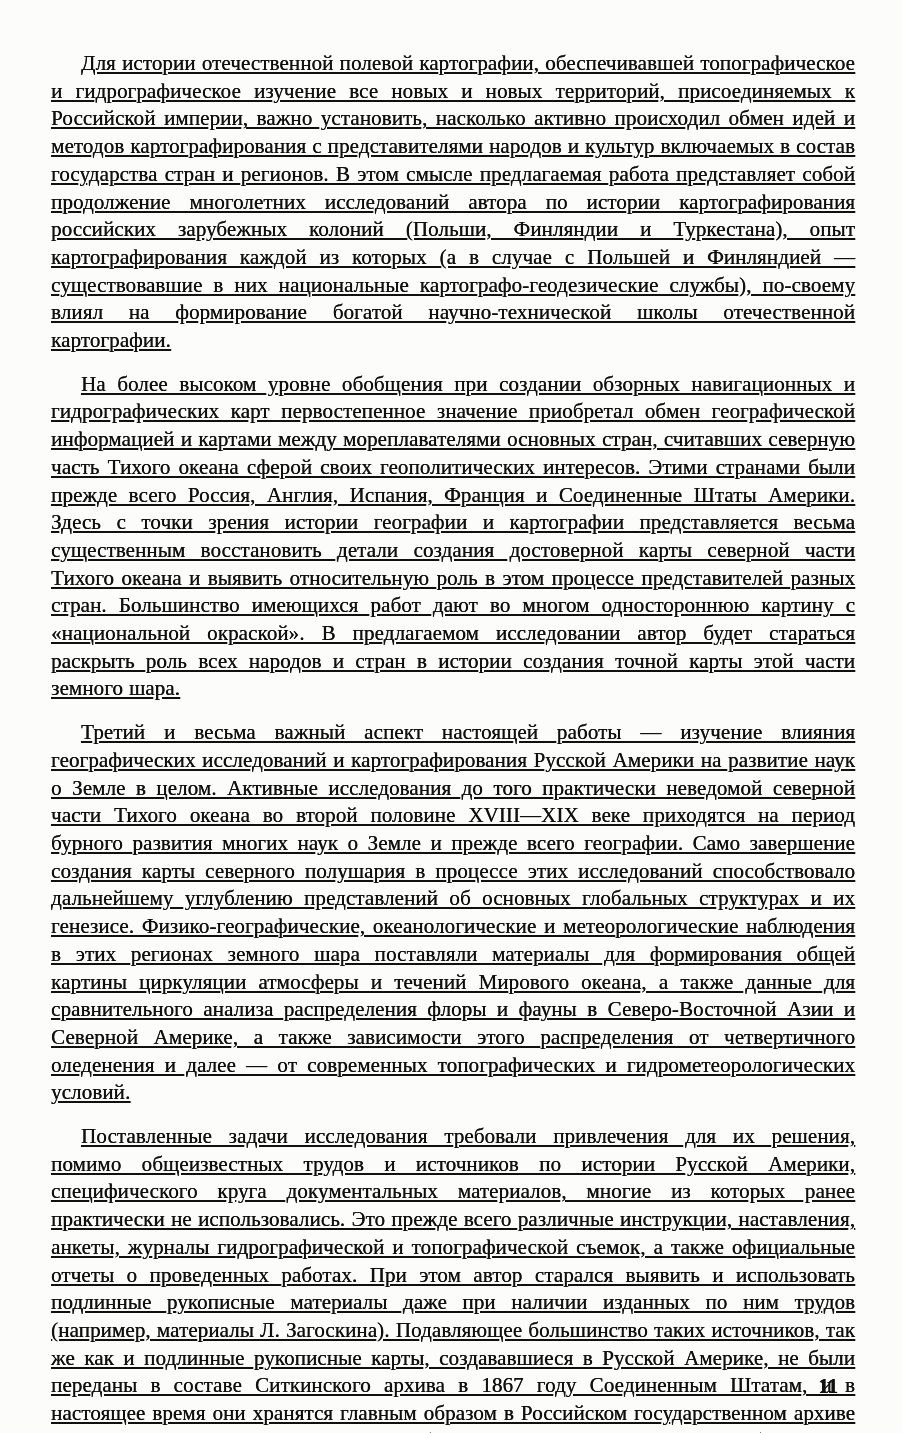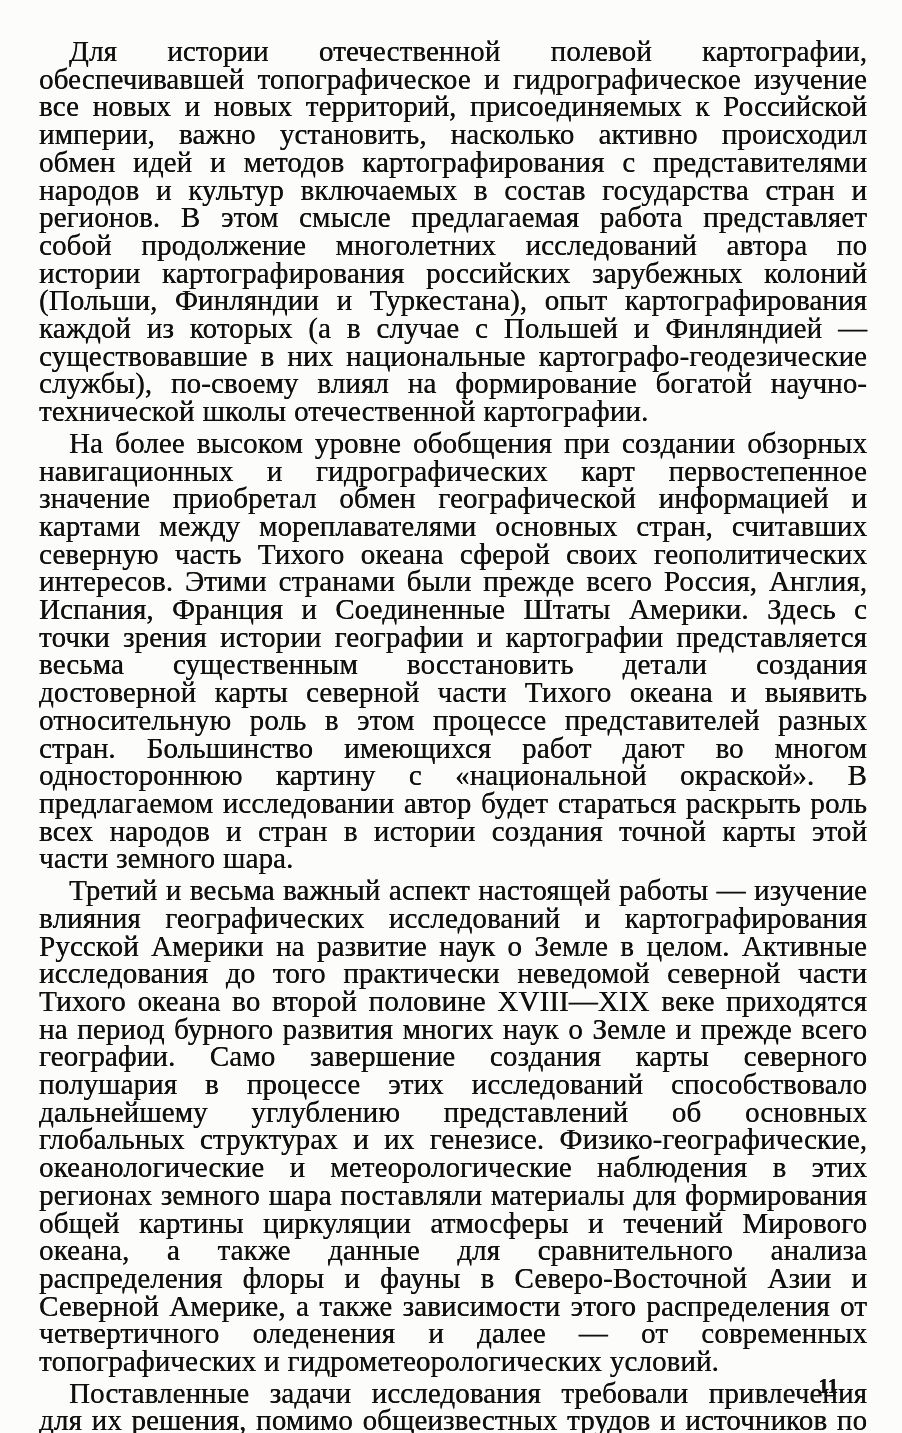"Для истории отечественной полевой" .text-block p { font-size: 29px -> 21px; margin: 4px -> 16px; text-decoration: none -> underline }
